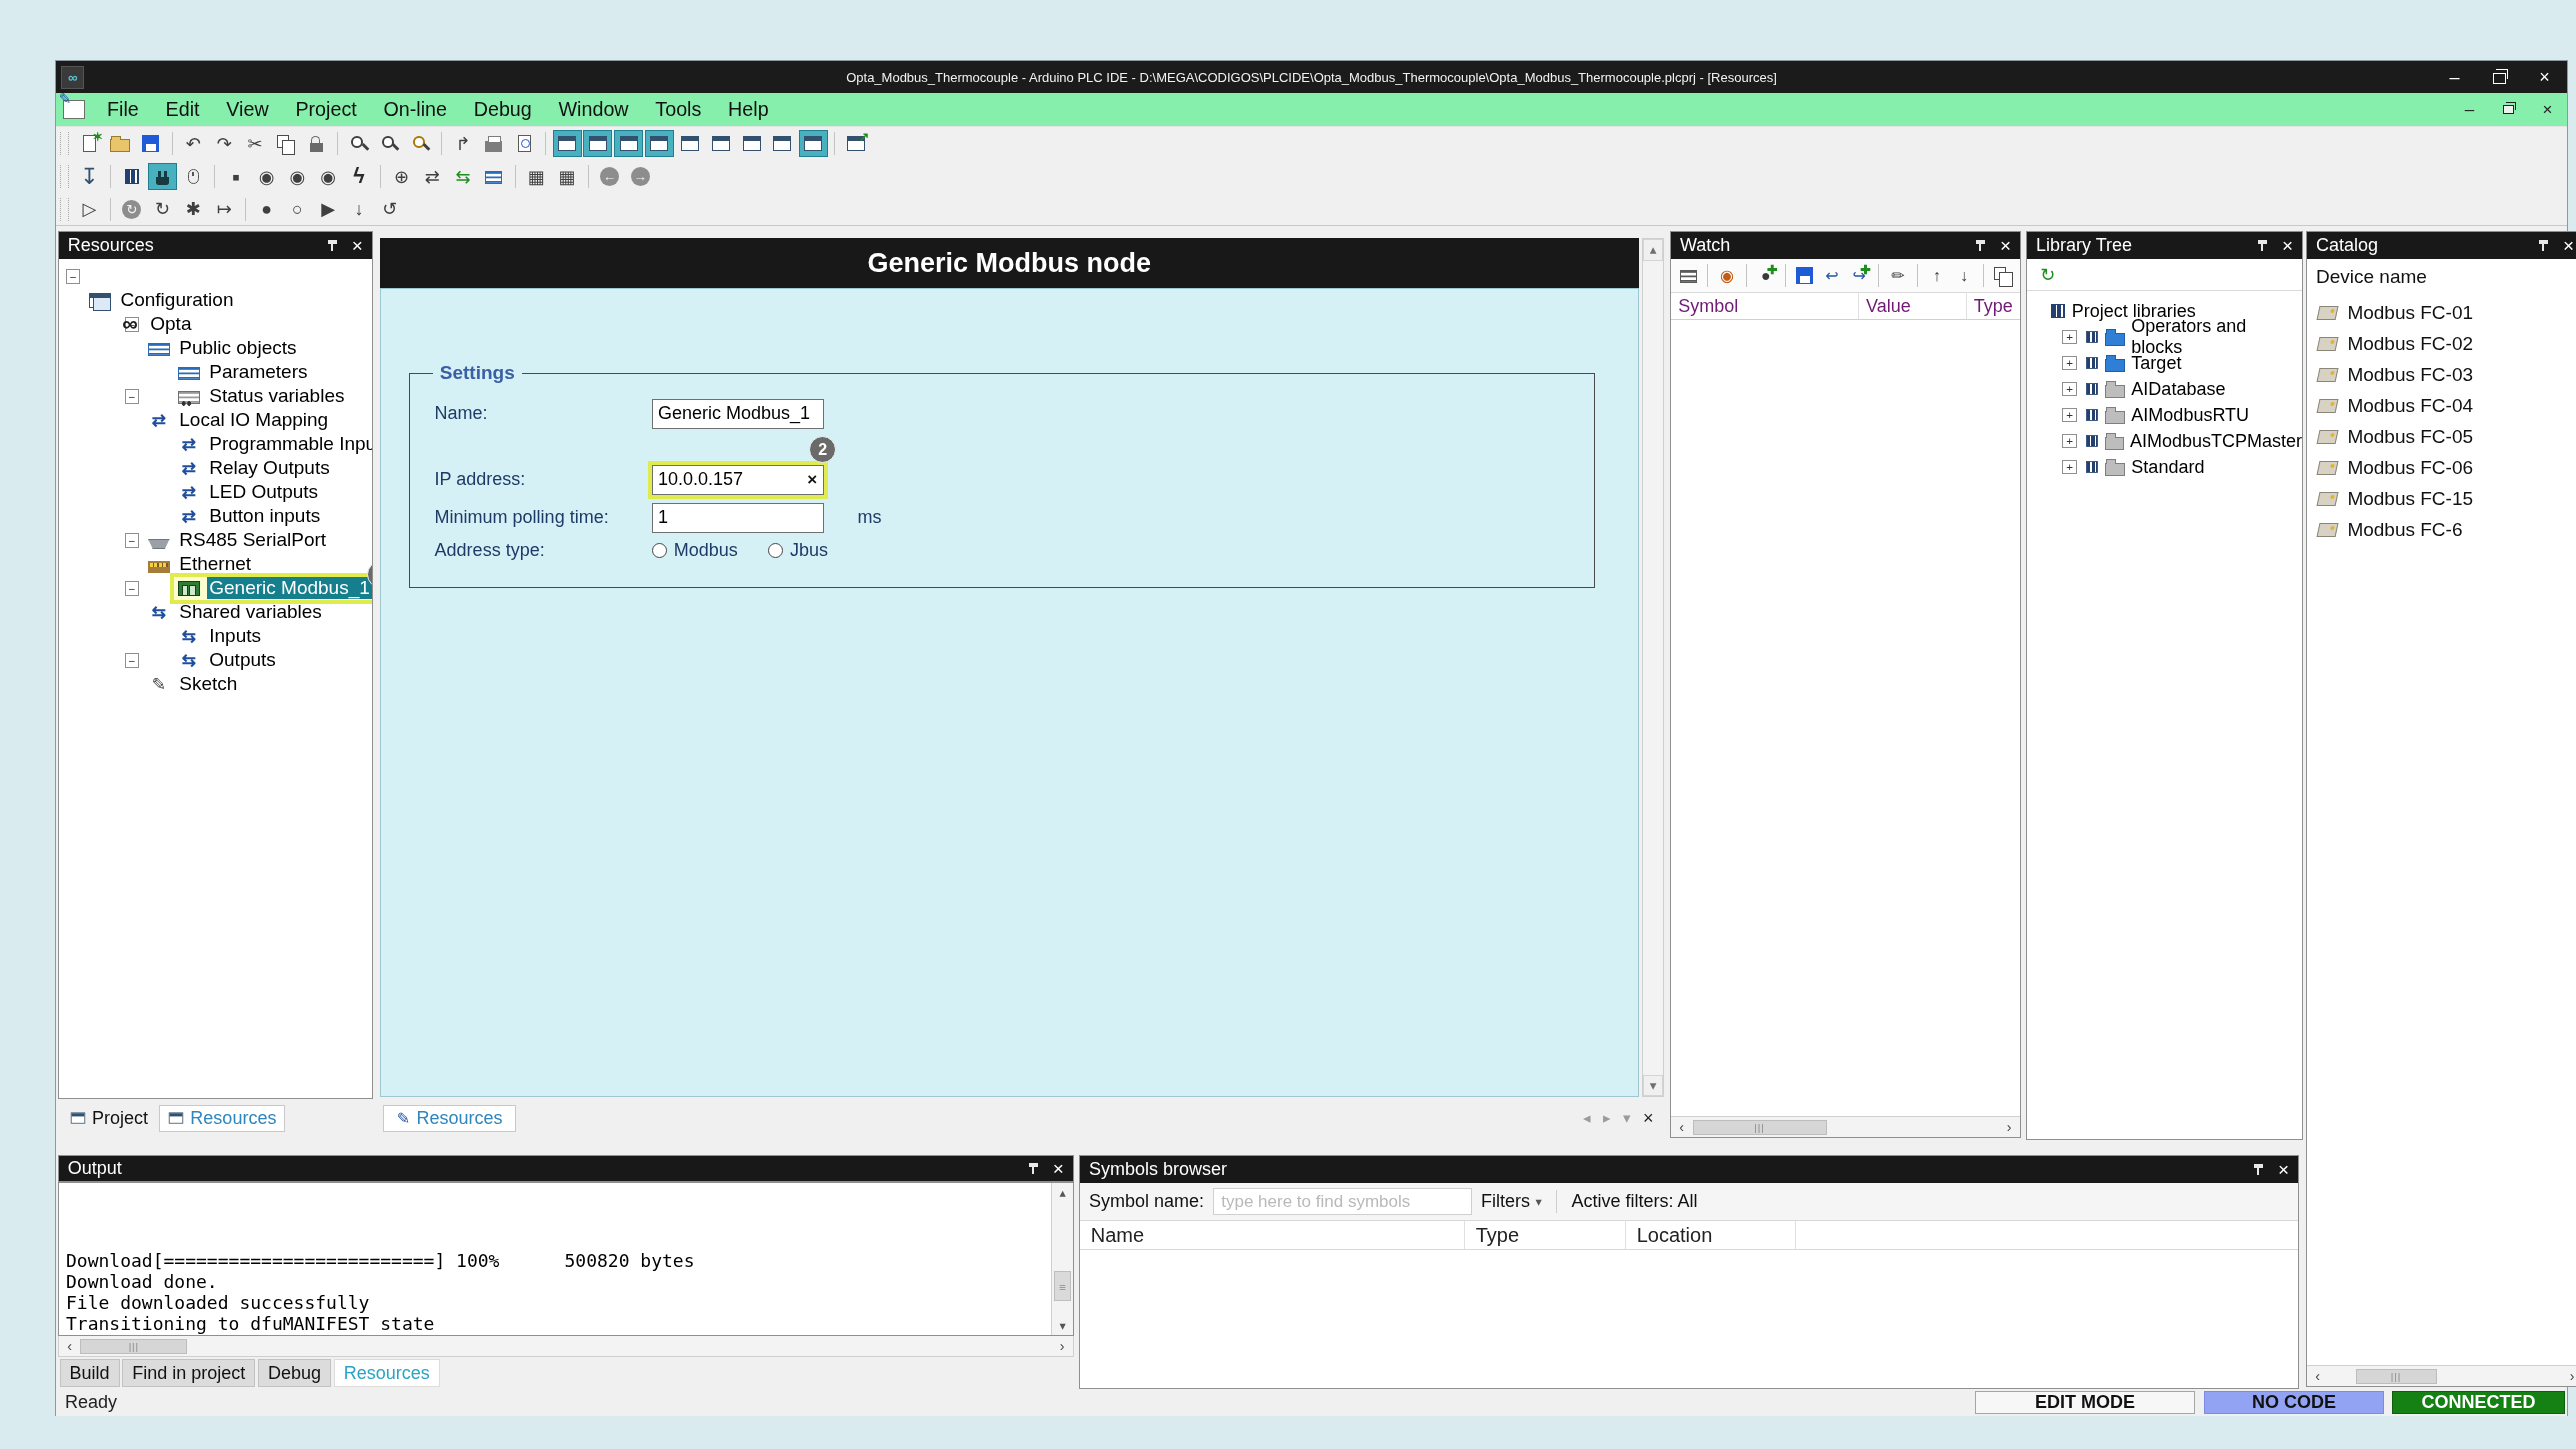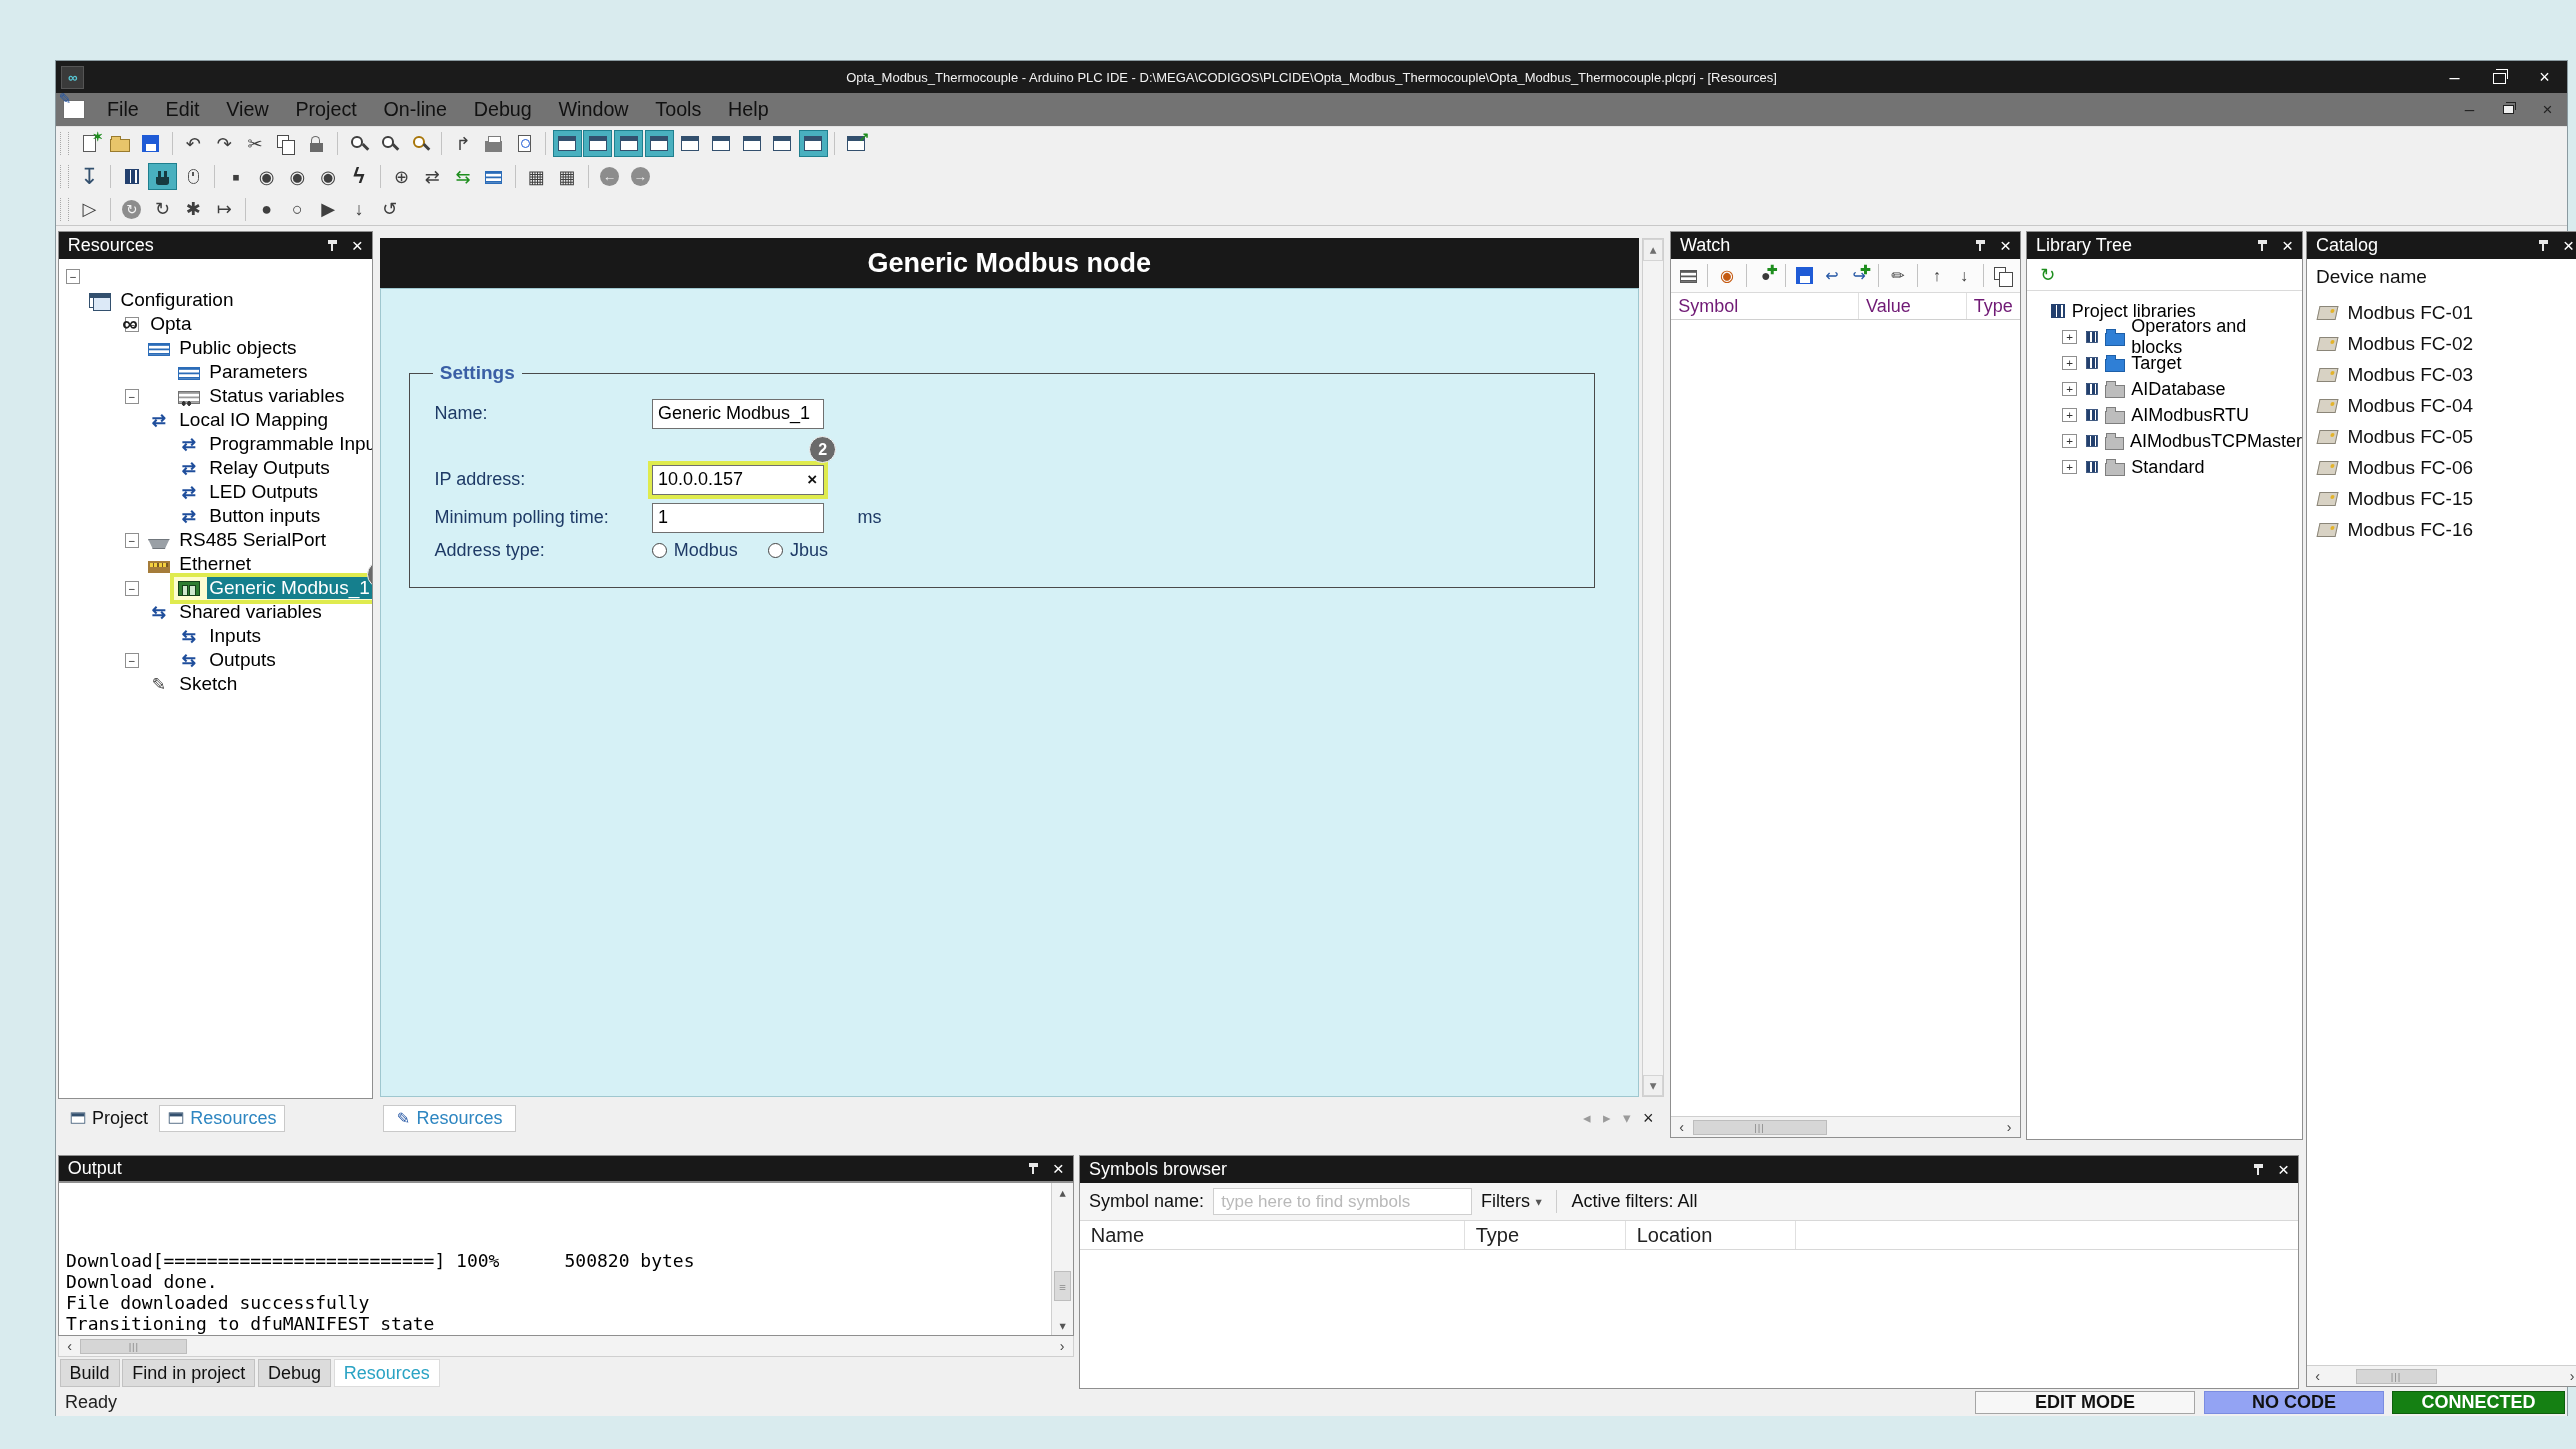"File" .menubar { background: #737373 -> #86efac }
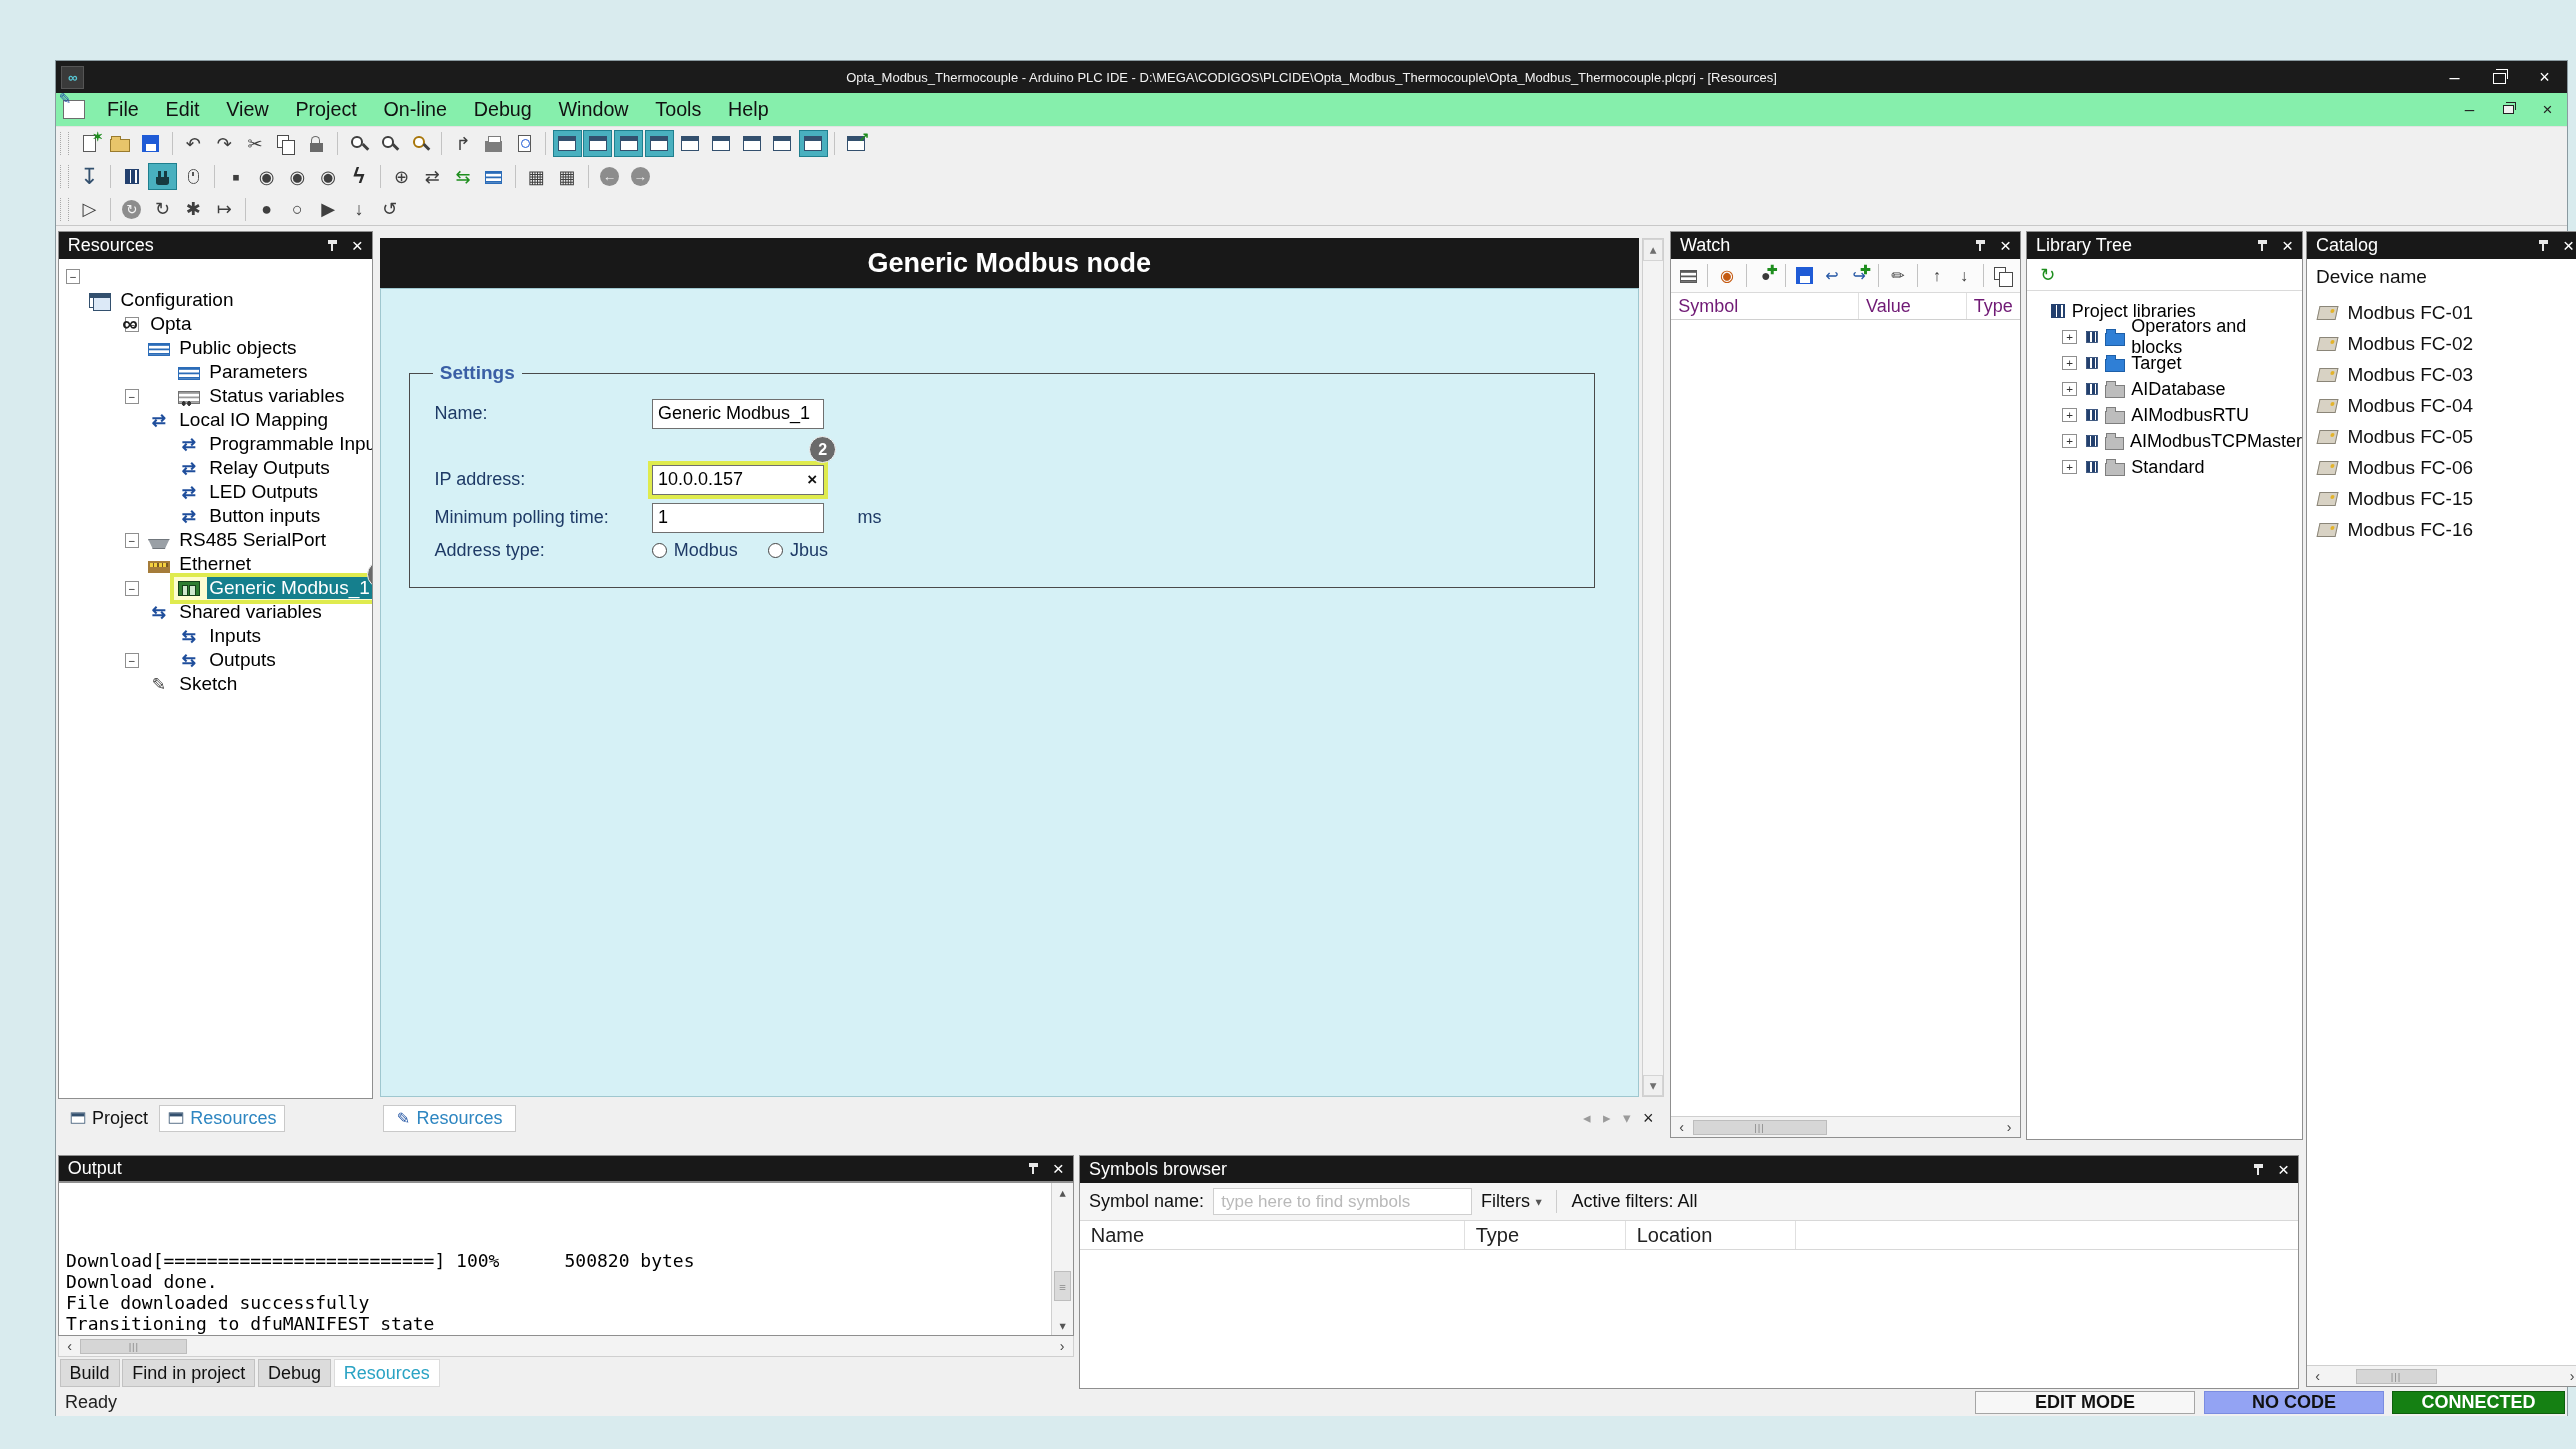"Modbus FC-16" span { text: FC-16 -> FC-6 }
